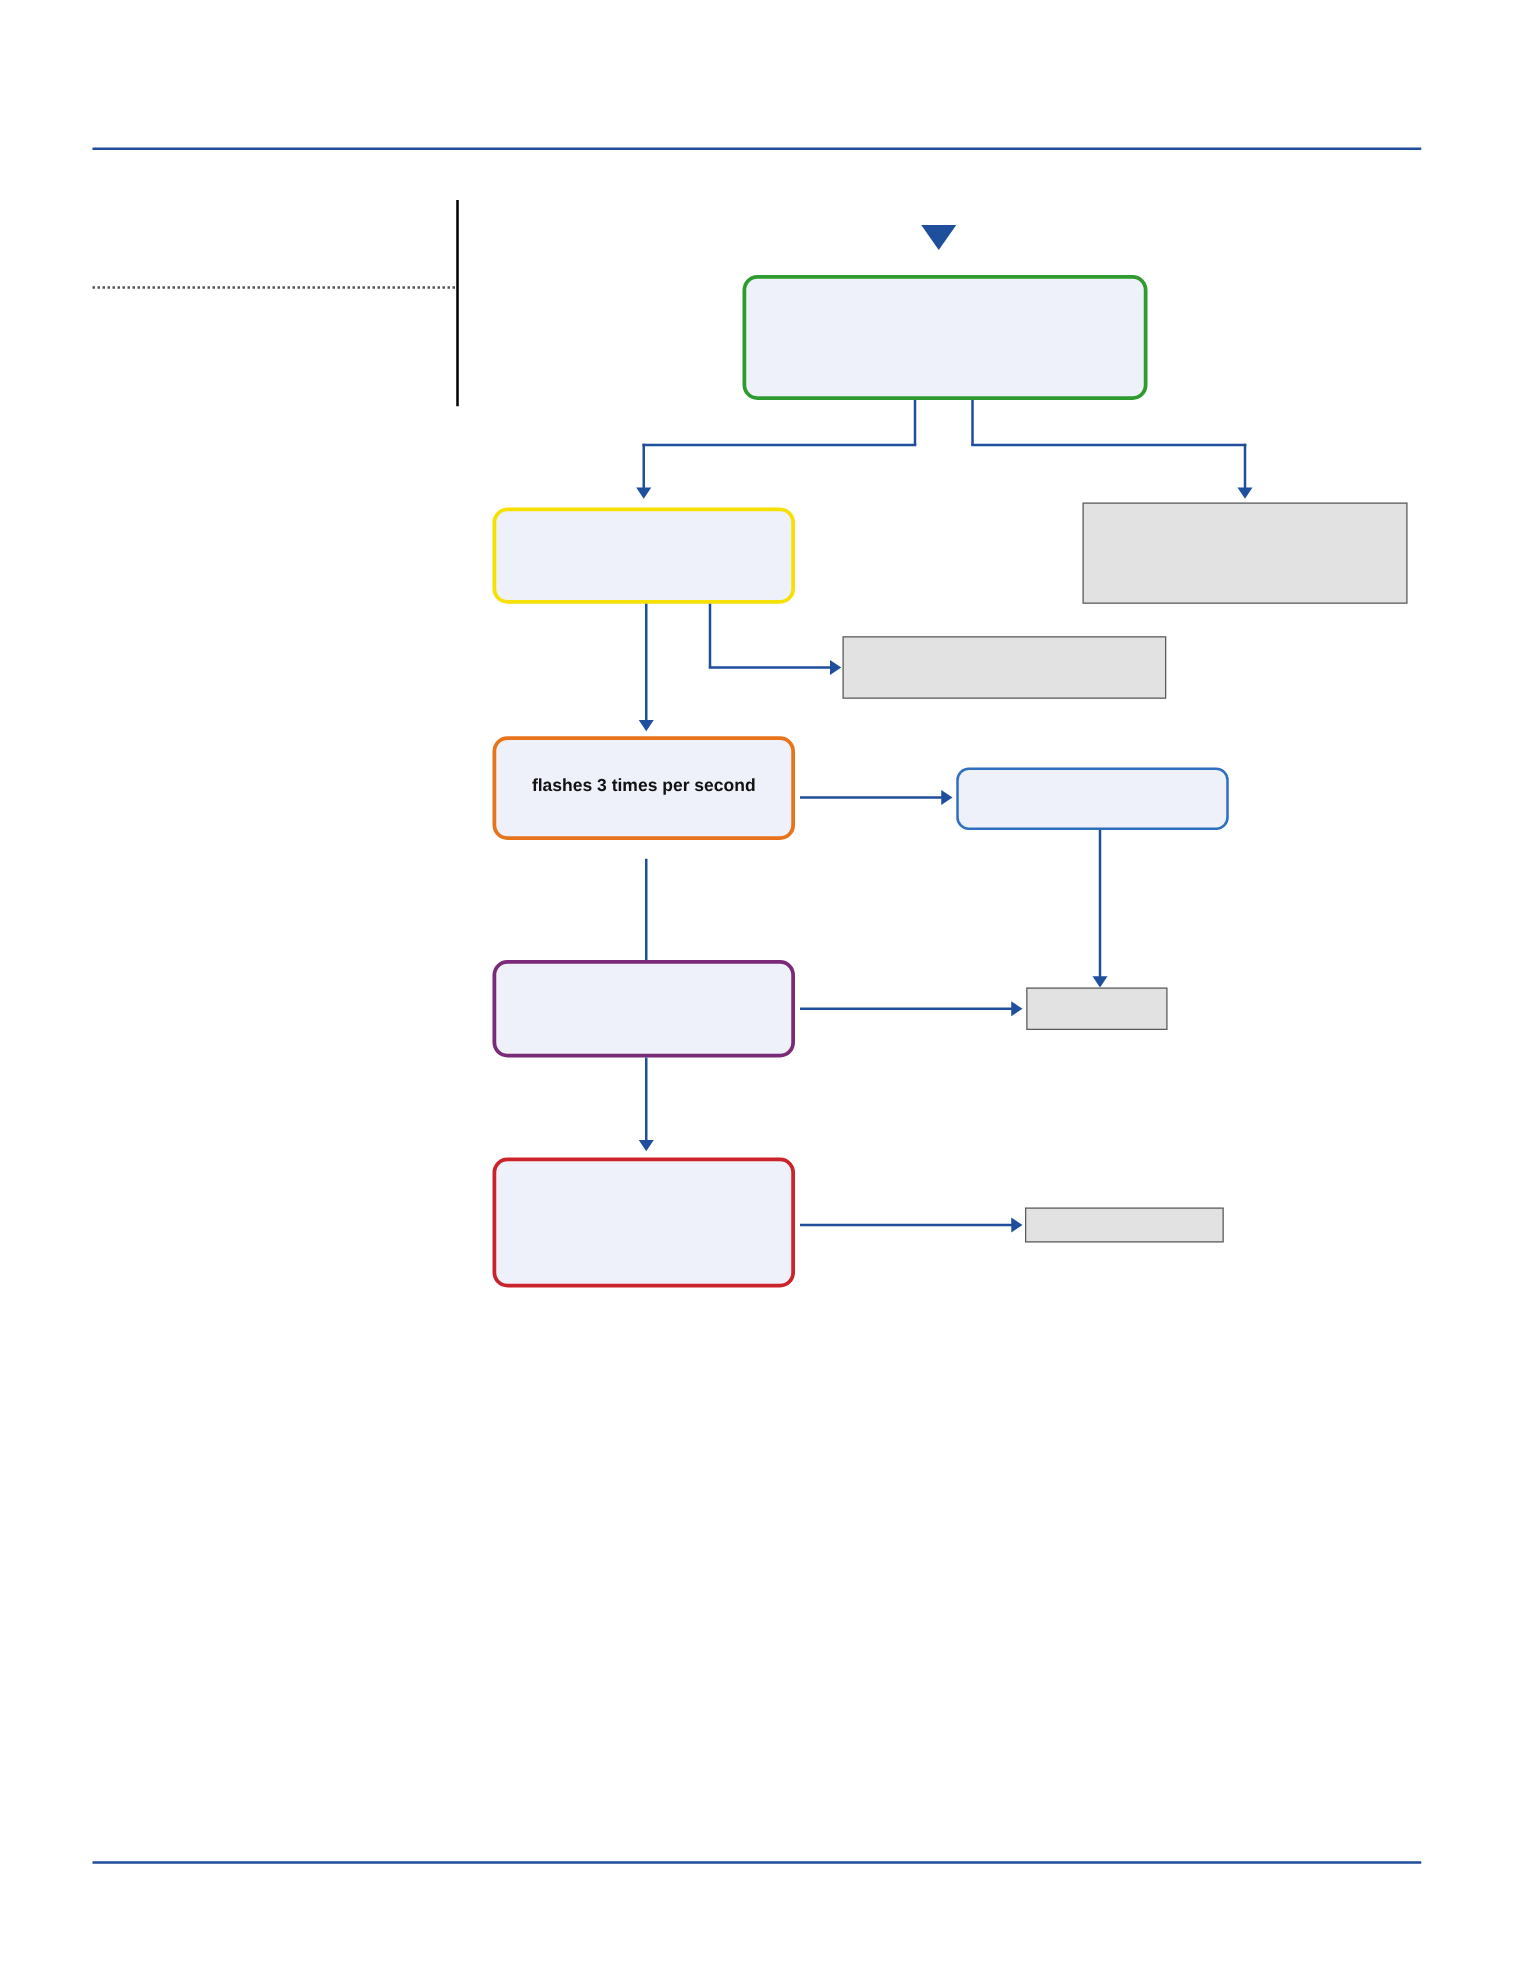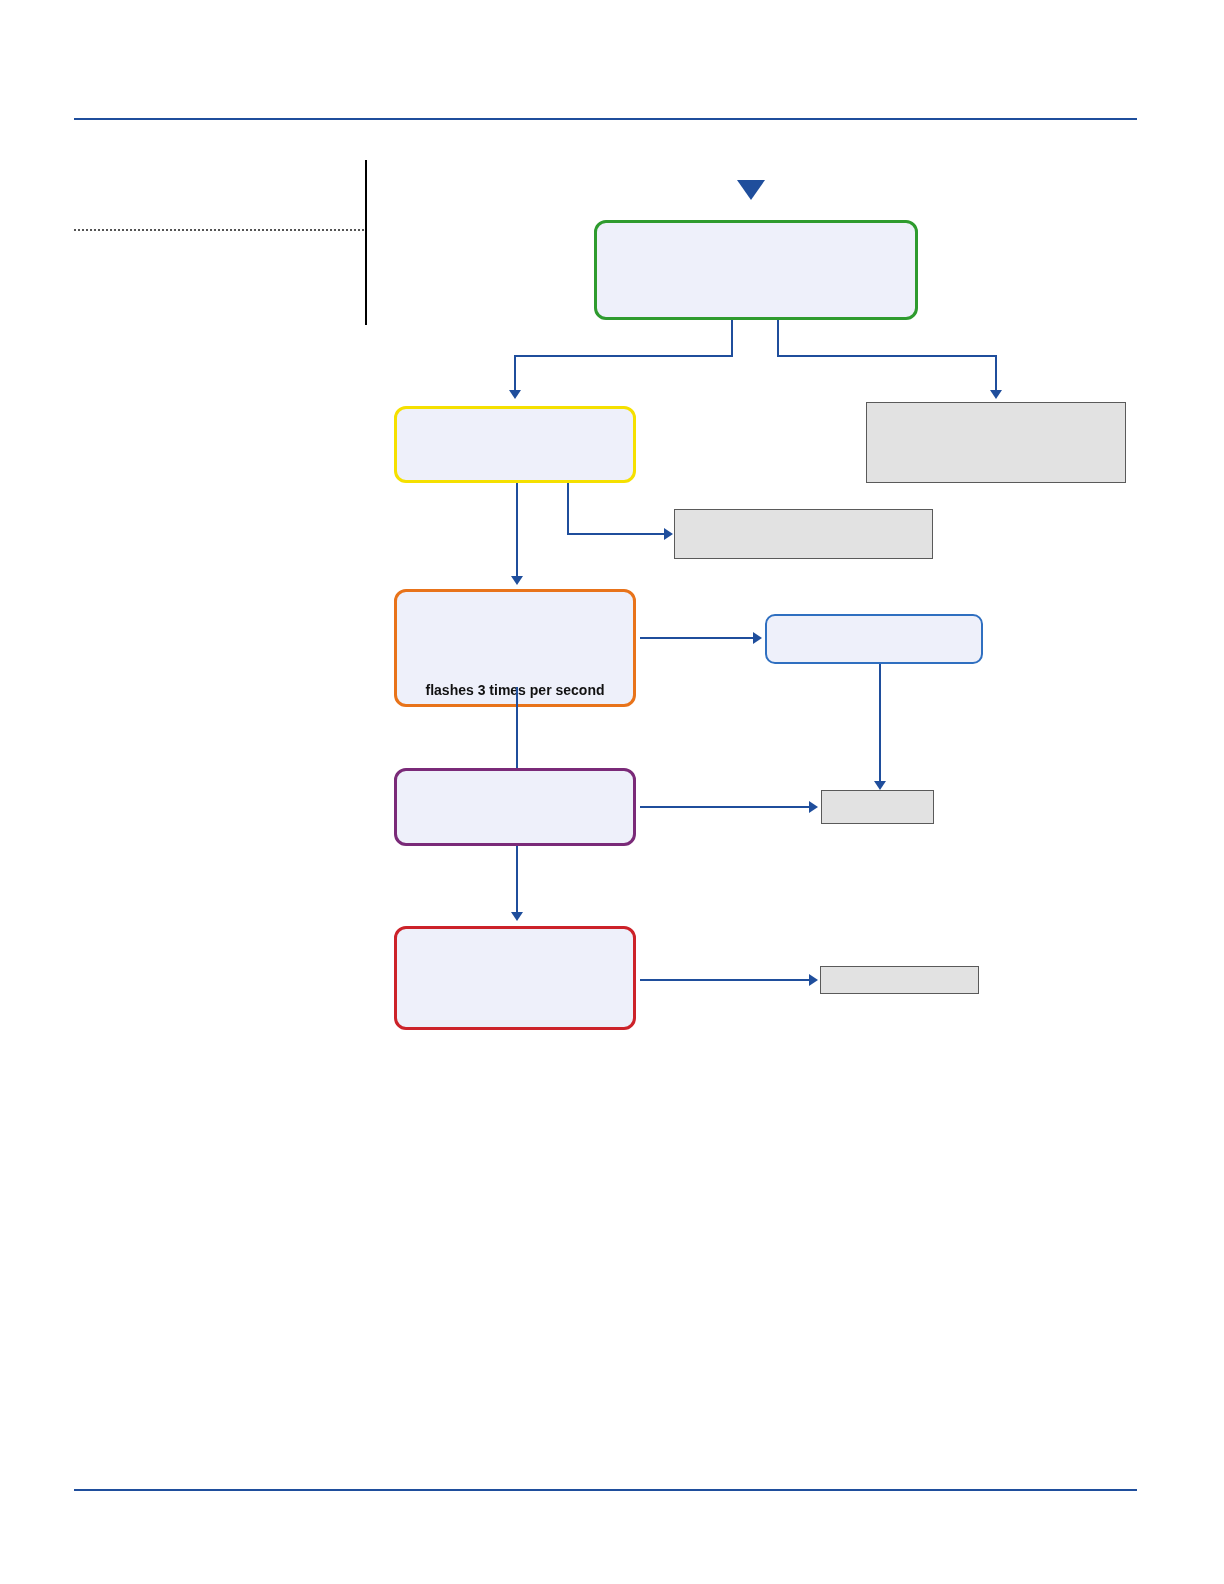"flashes 3 times per second" div.node { align-items: none -> center; height: 118px -> 83px }
